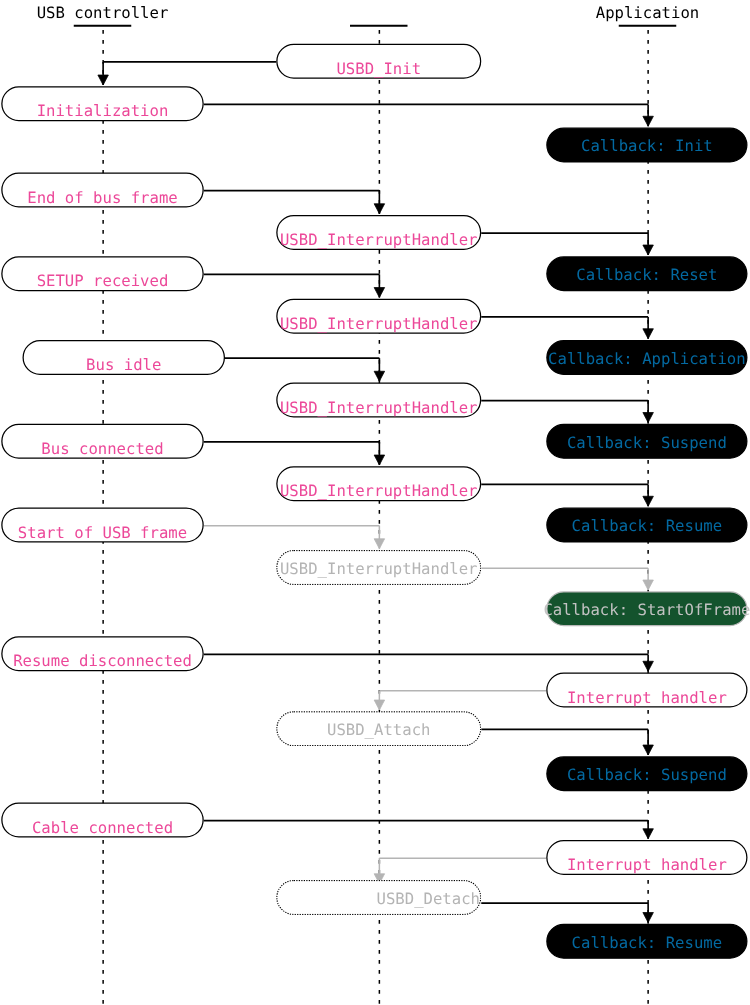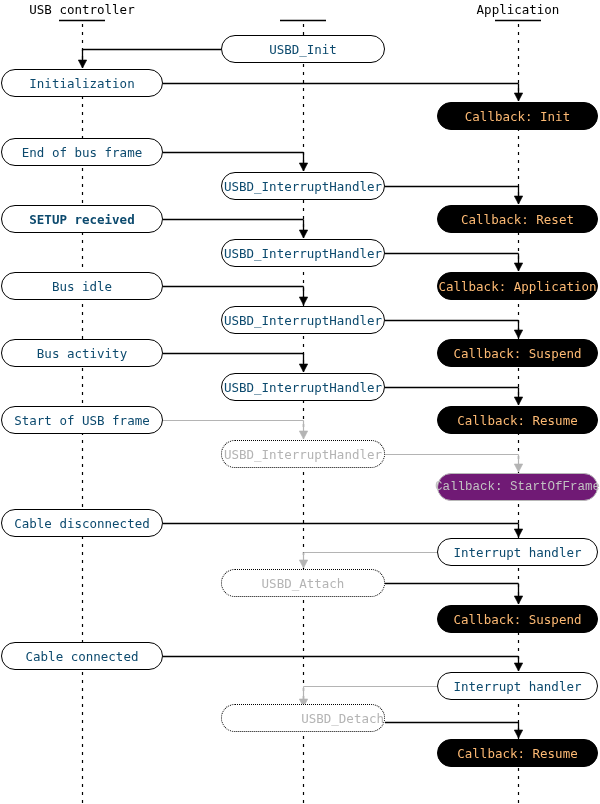"USBD_Init" .node.solid { align-items: none -> flex-end; color: #0c4a6e -> #ec4899 }
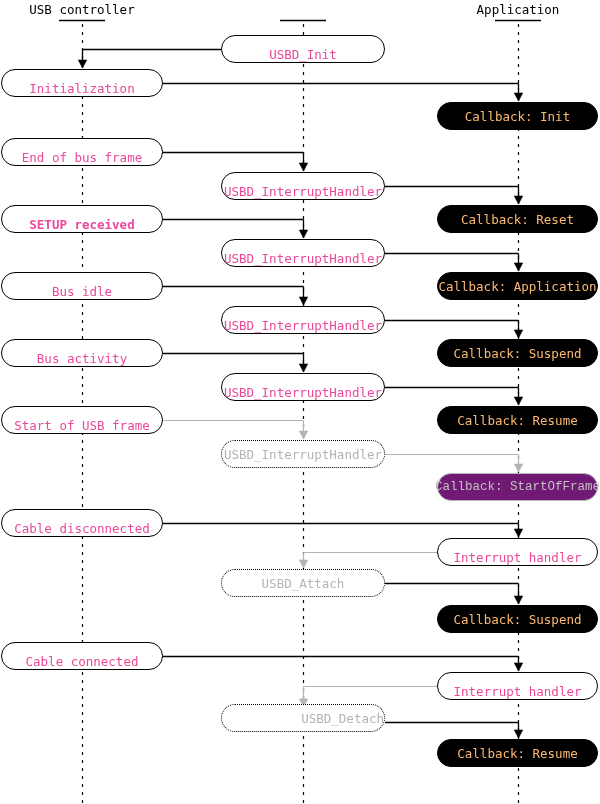"Callback: Init" .node.filled { color: #fdba74 -> #0369a1 }
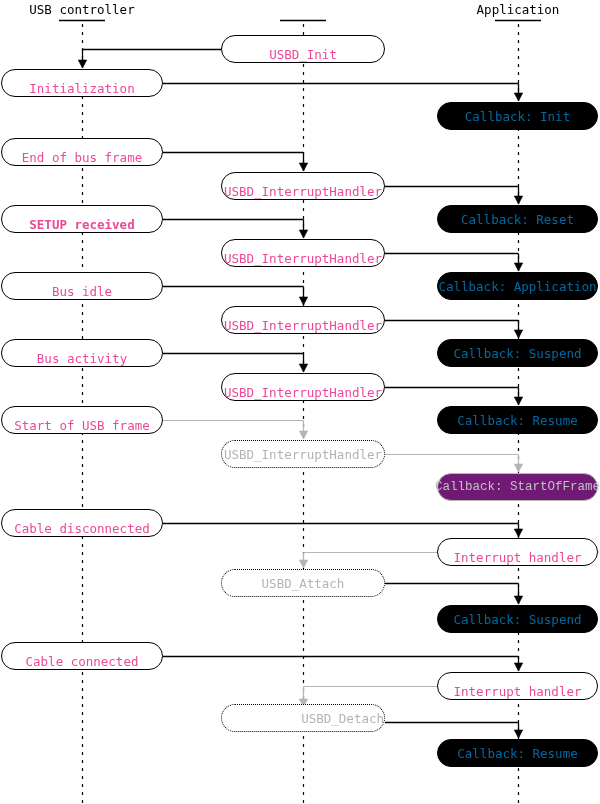"SETUP received" div.node { font-weight: bold -> none }
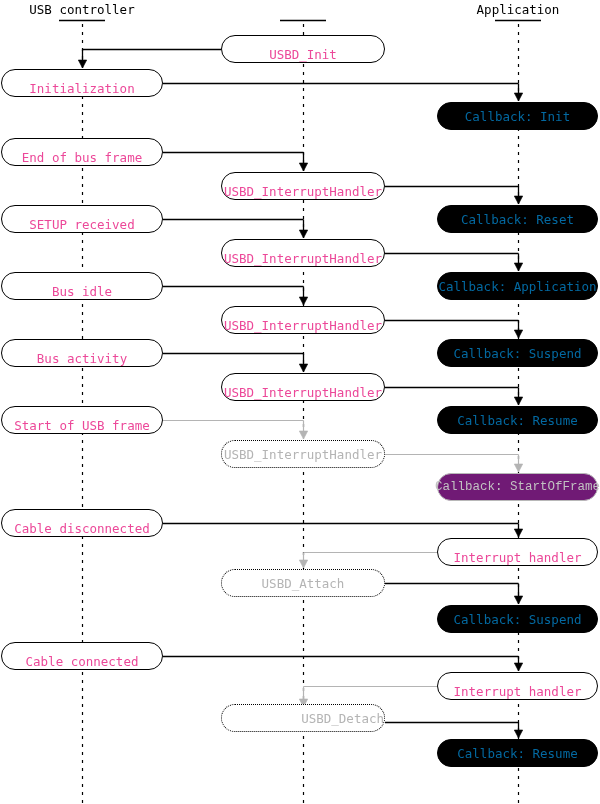"Bus idle" div.node { left: 1px -> 18px }
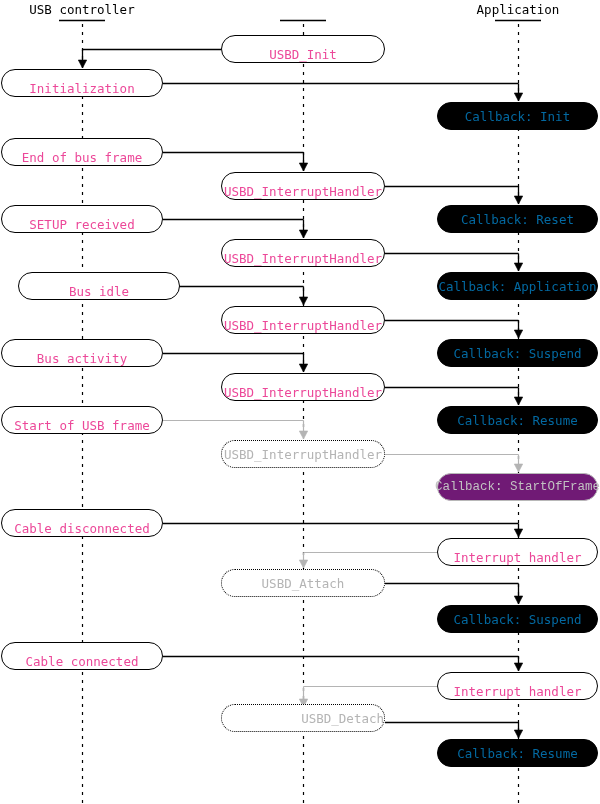"Bus activity" span { text: activity -> connected }
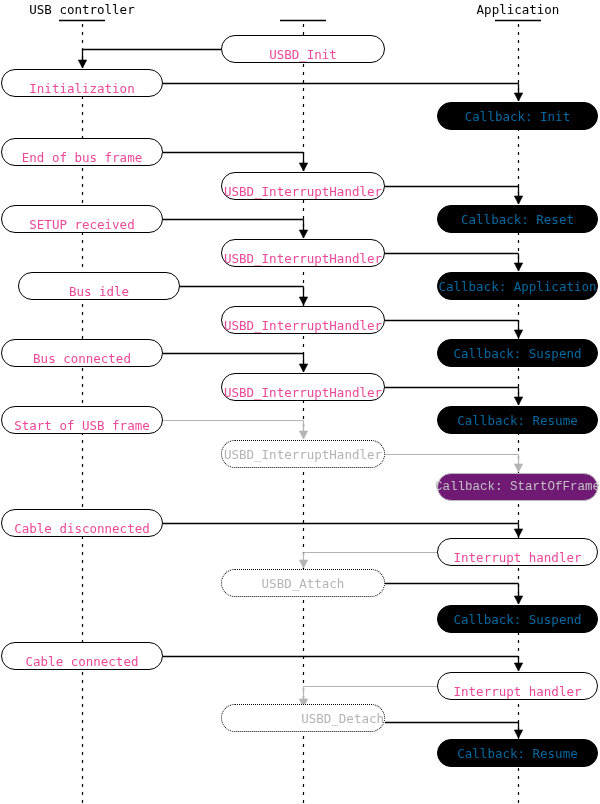"Callback: StartOfFrame" .node.ghost-light { background: #701a75 -> #14532d; font-family: Liberation Mono, monospace -> none }
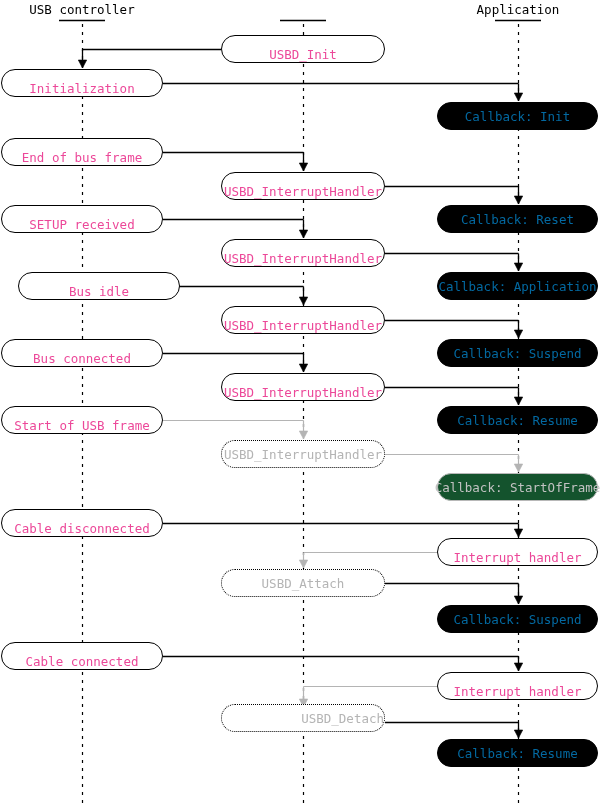"Cable disconnected" span { text: Cable -> Resume }
